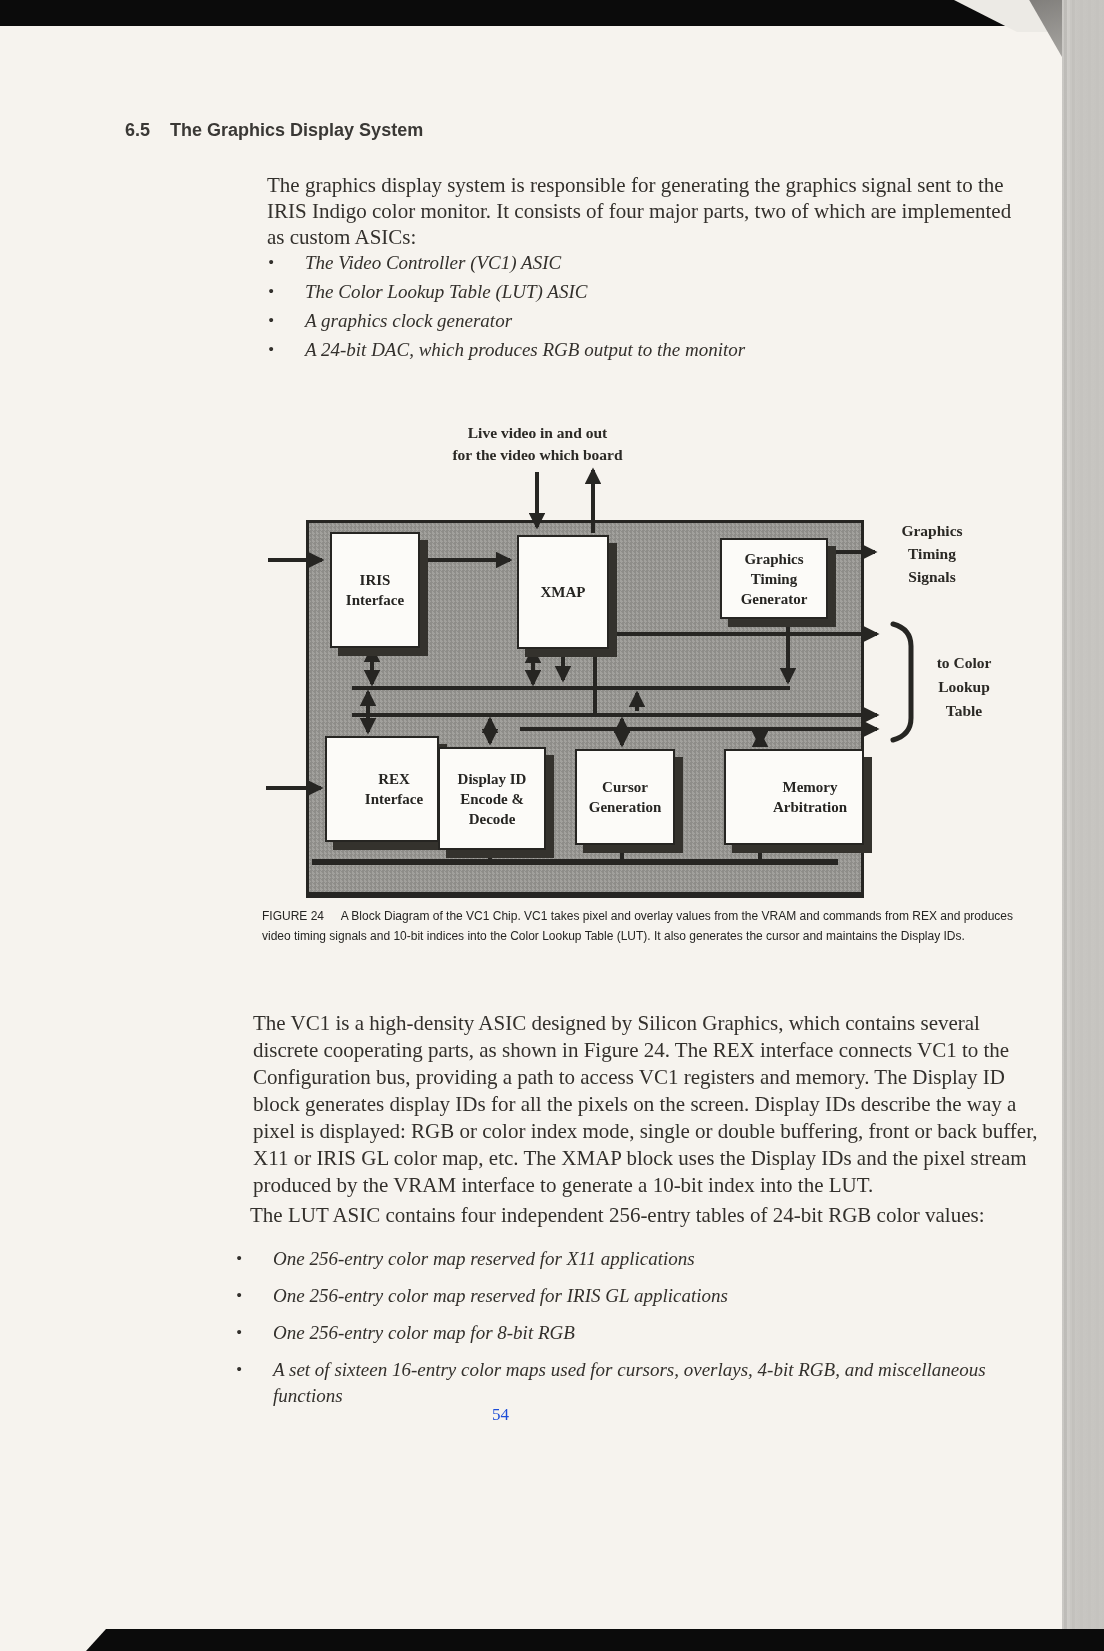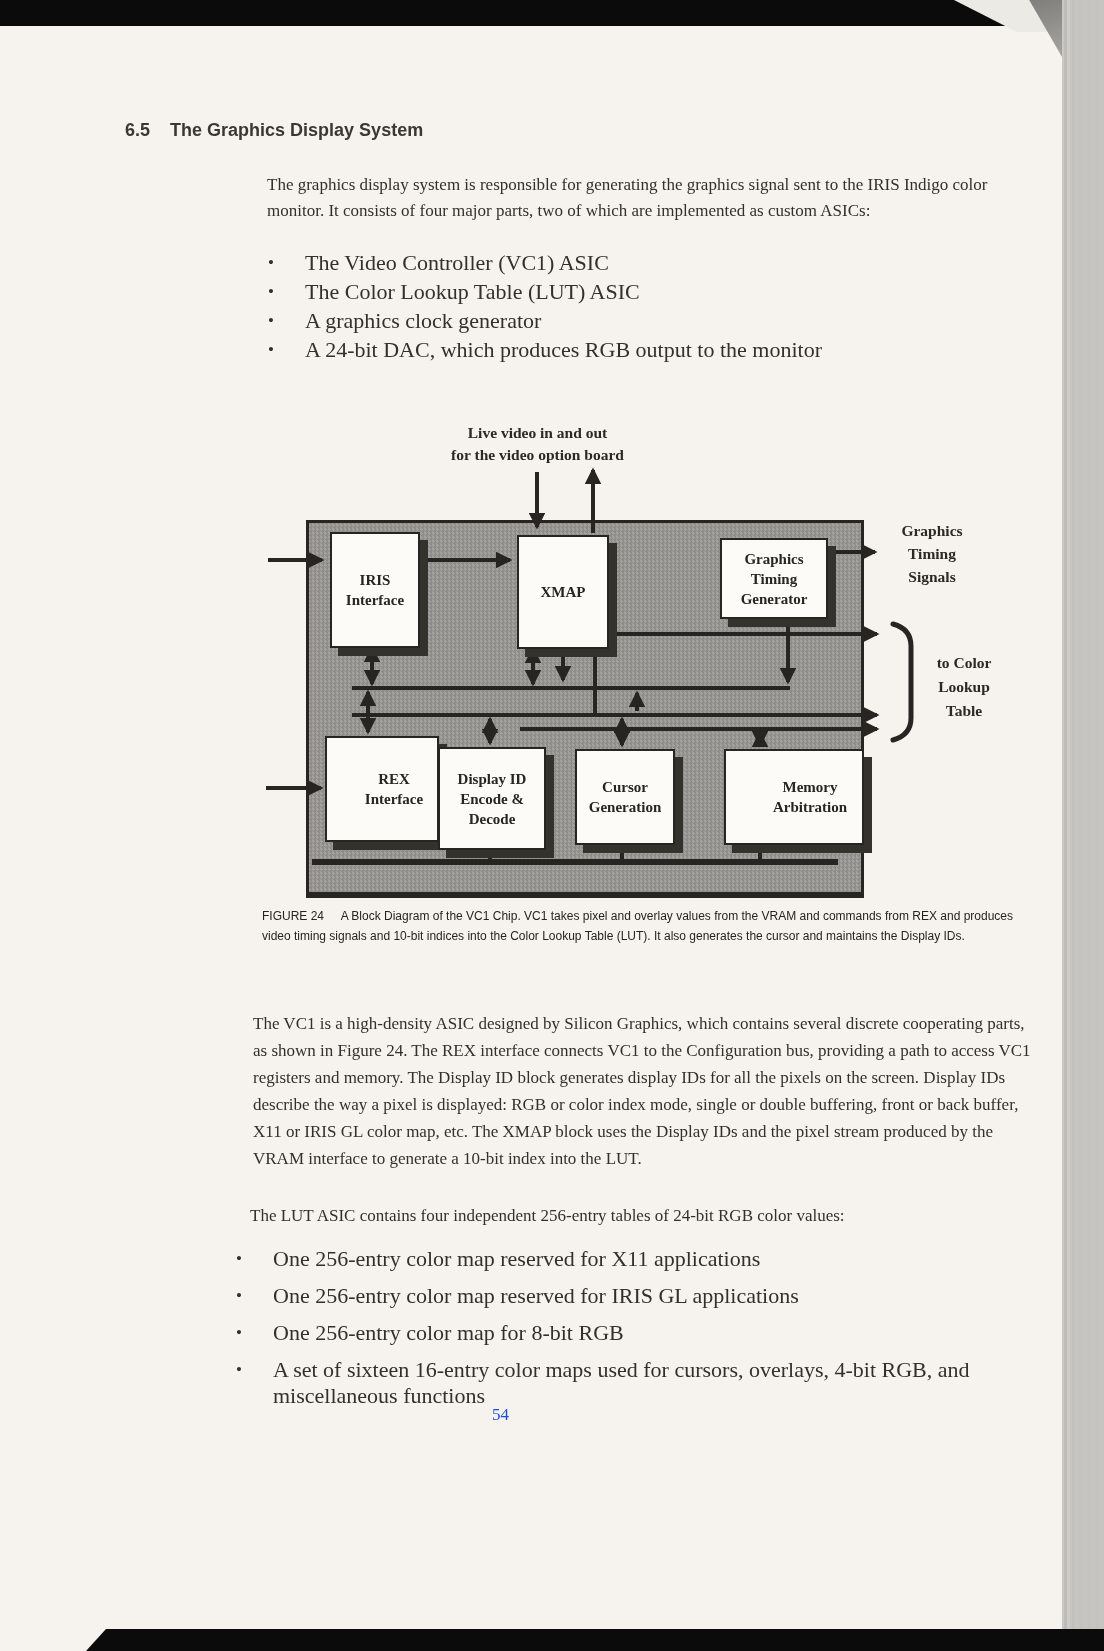"The graphics display system is" .para { font-size: 17px -> 21px }
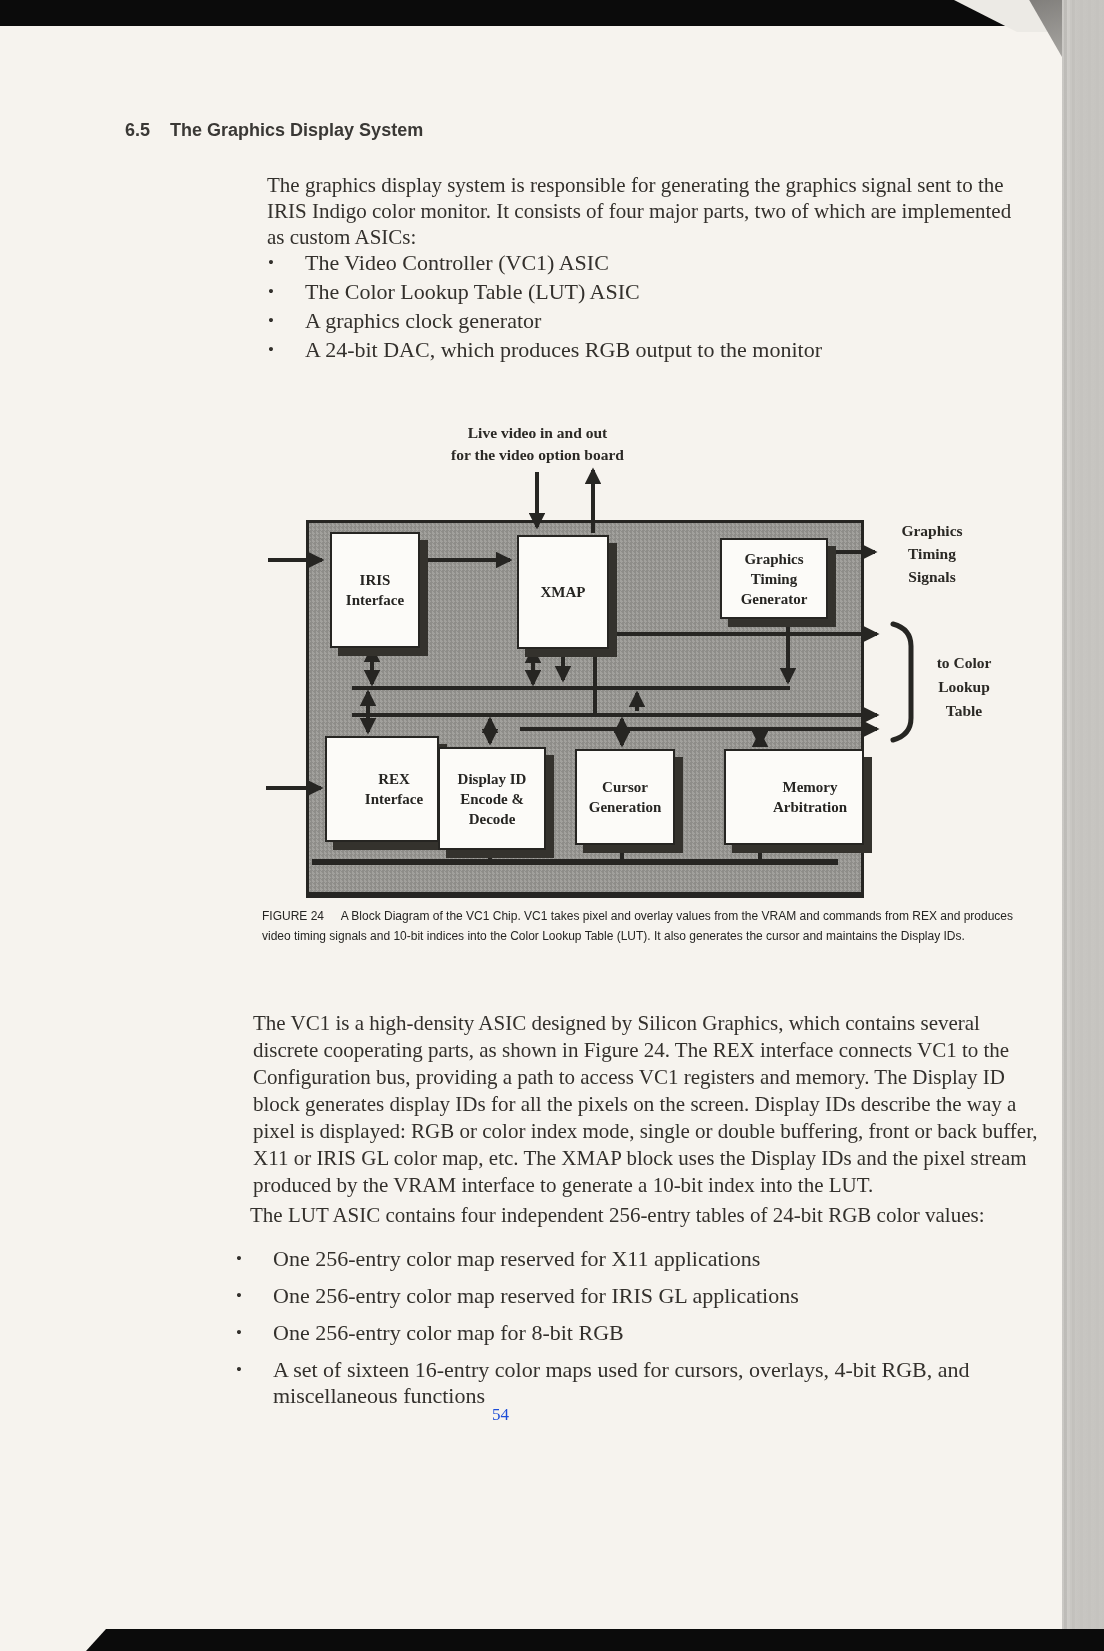"The Video Controller (VC1) ASIC" .bullet-row { font-size: 22px -> 19px; font-style: none -> italic }
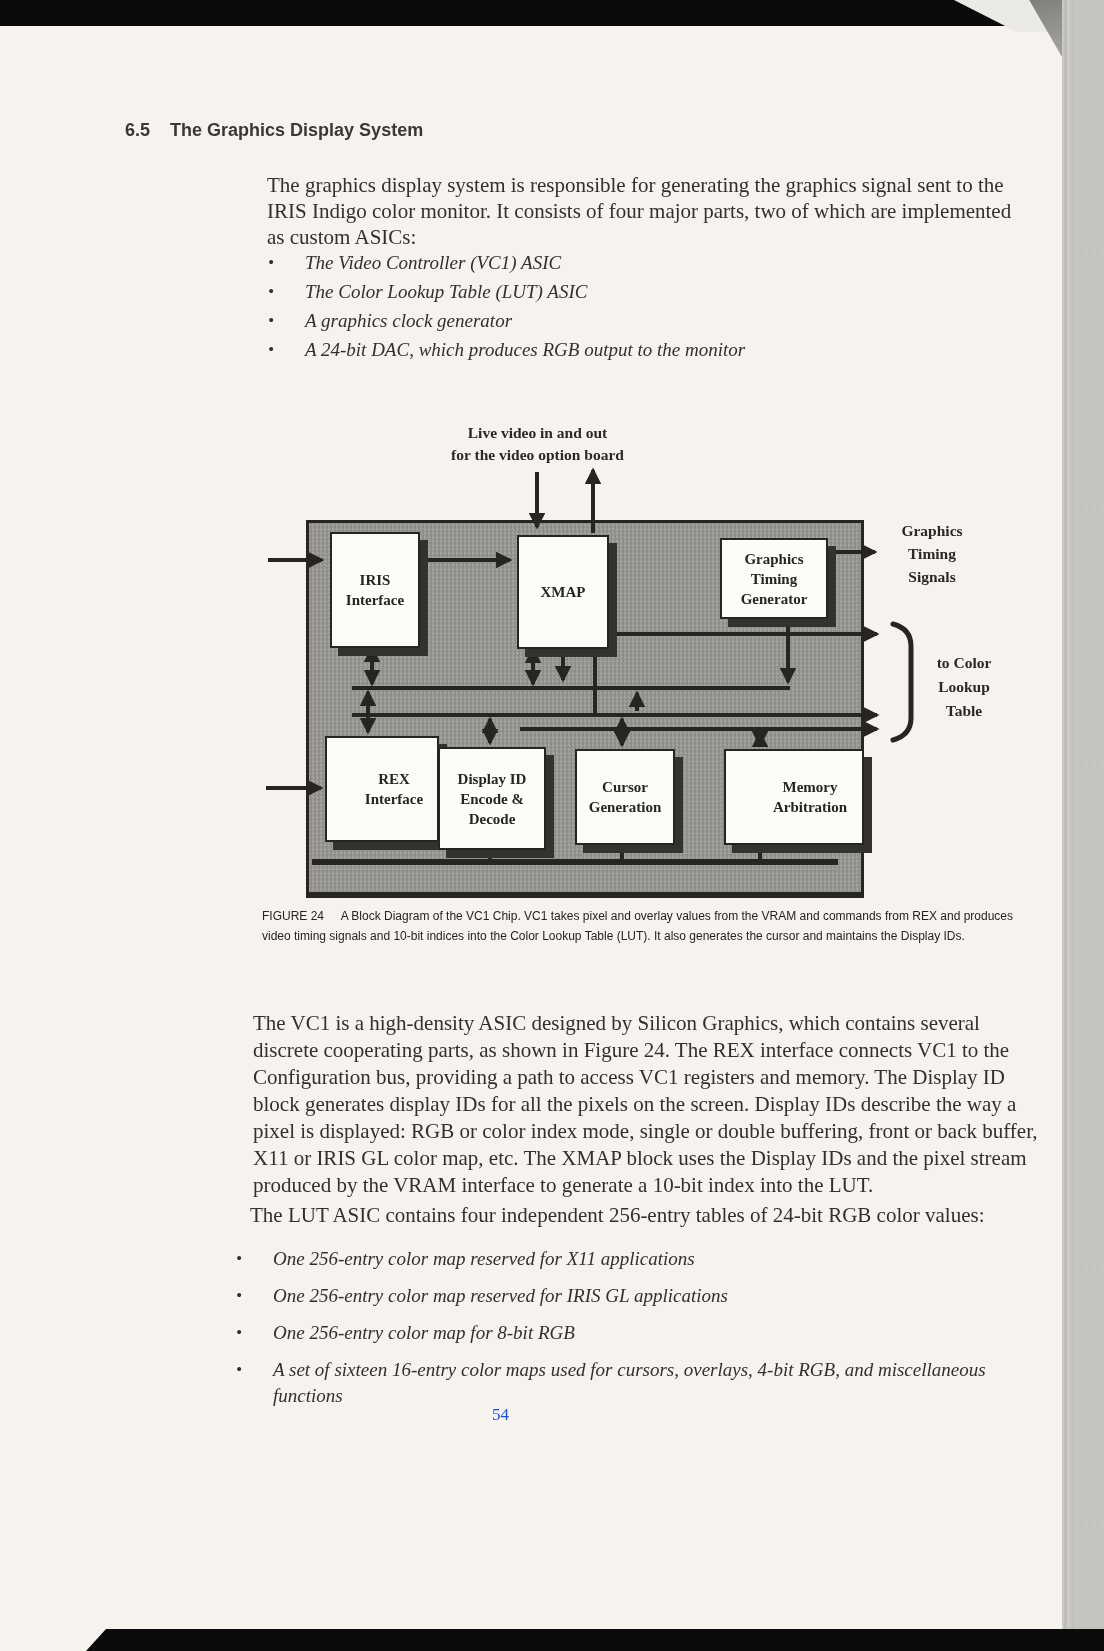"for the video option board" div { text: option -> which }
